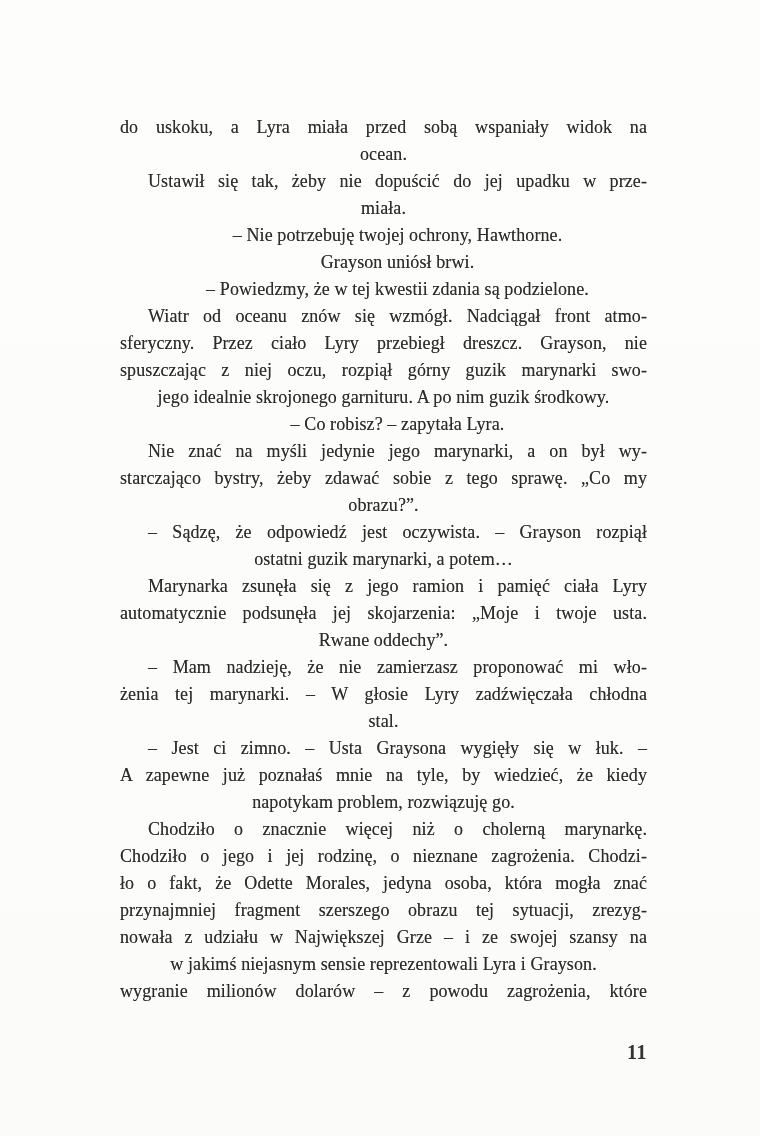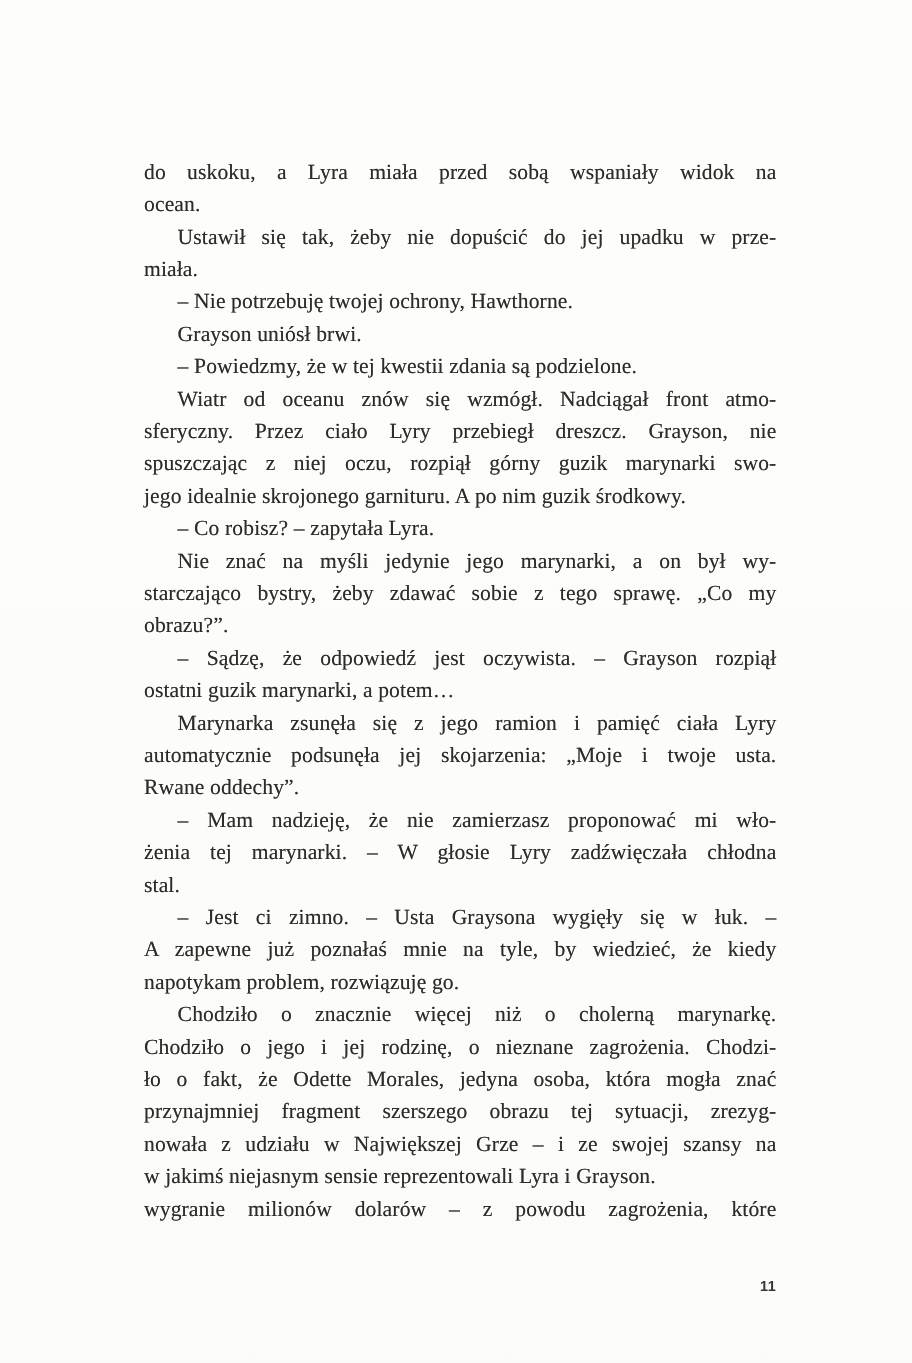"do uskoku, a Lyra miała" .text-block { top: 130px -> 114px }
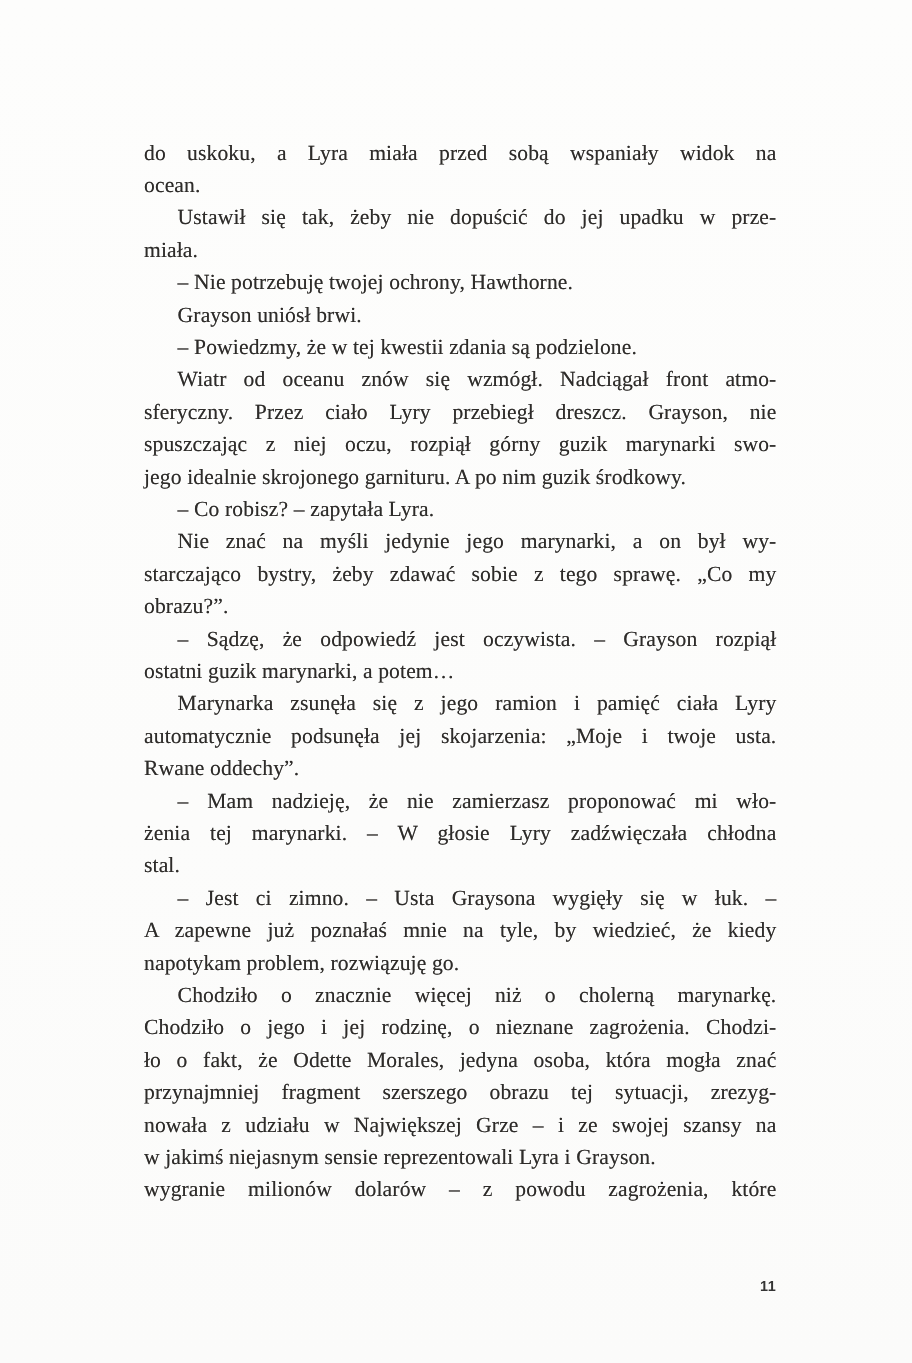"ocean." .line { text-align: left -> center }
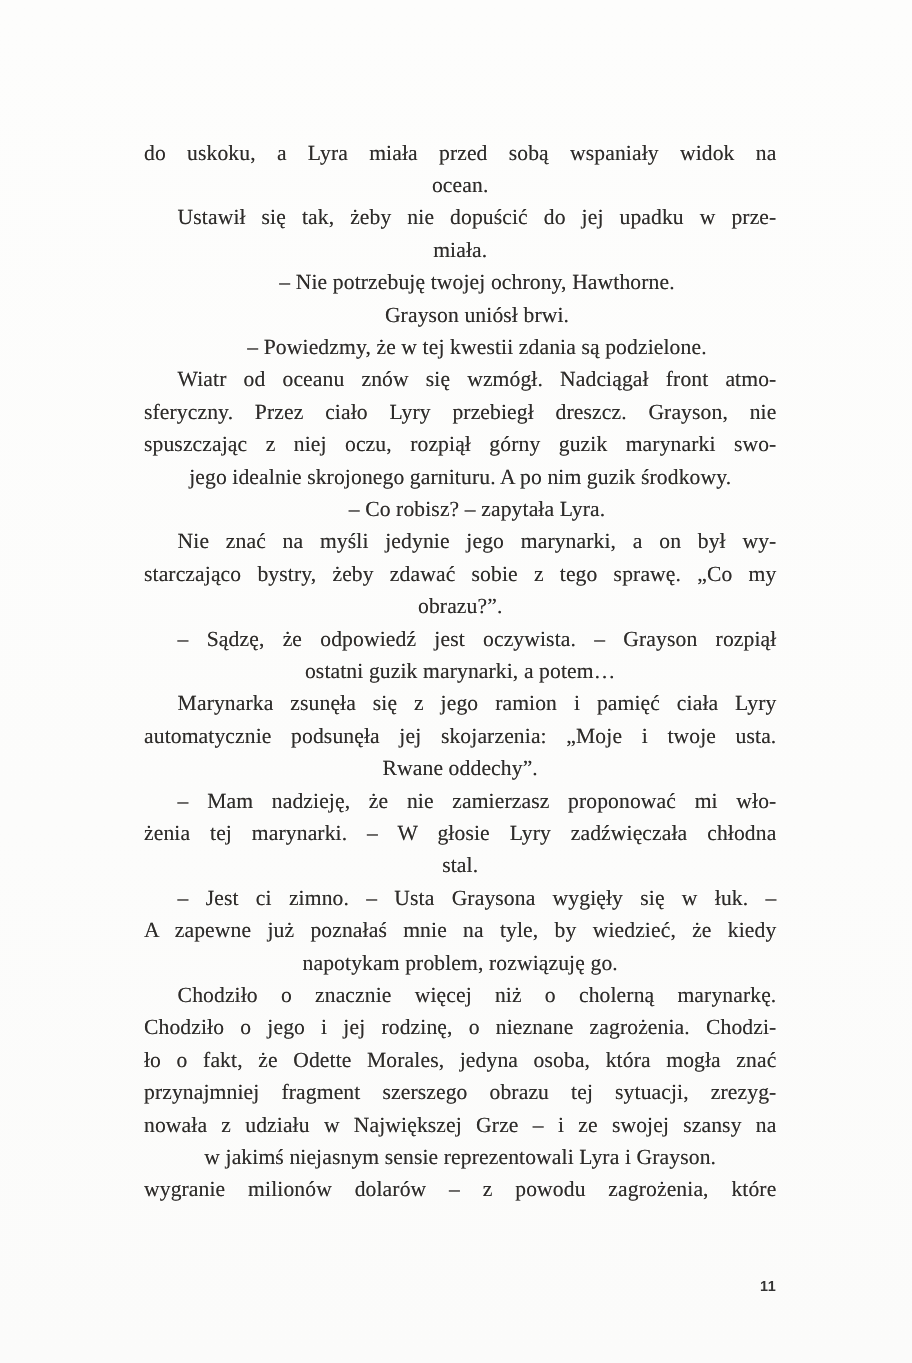"11" .page-number { font-family: Liberation Sans, sans-serif -> Liberation Serif, serif; font-size: 12px -> 20px; margin-top: 24px -> none }
